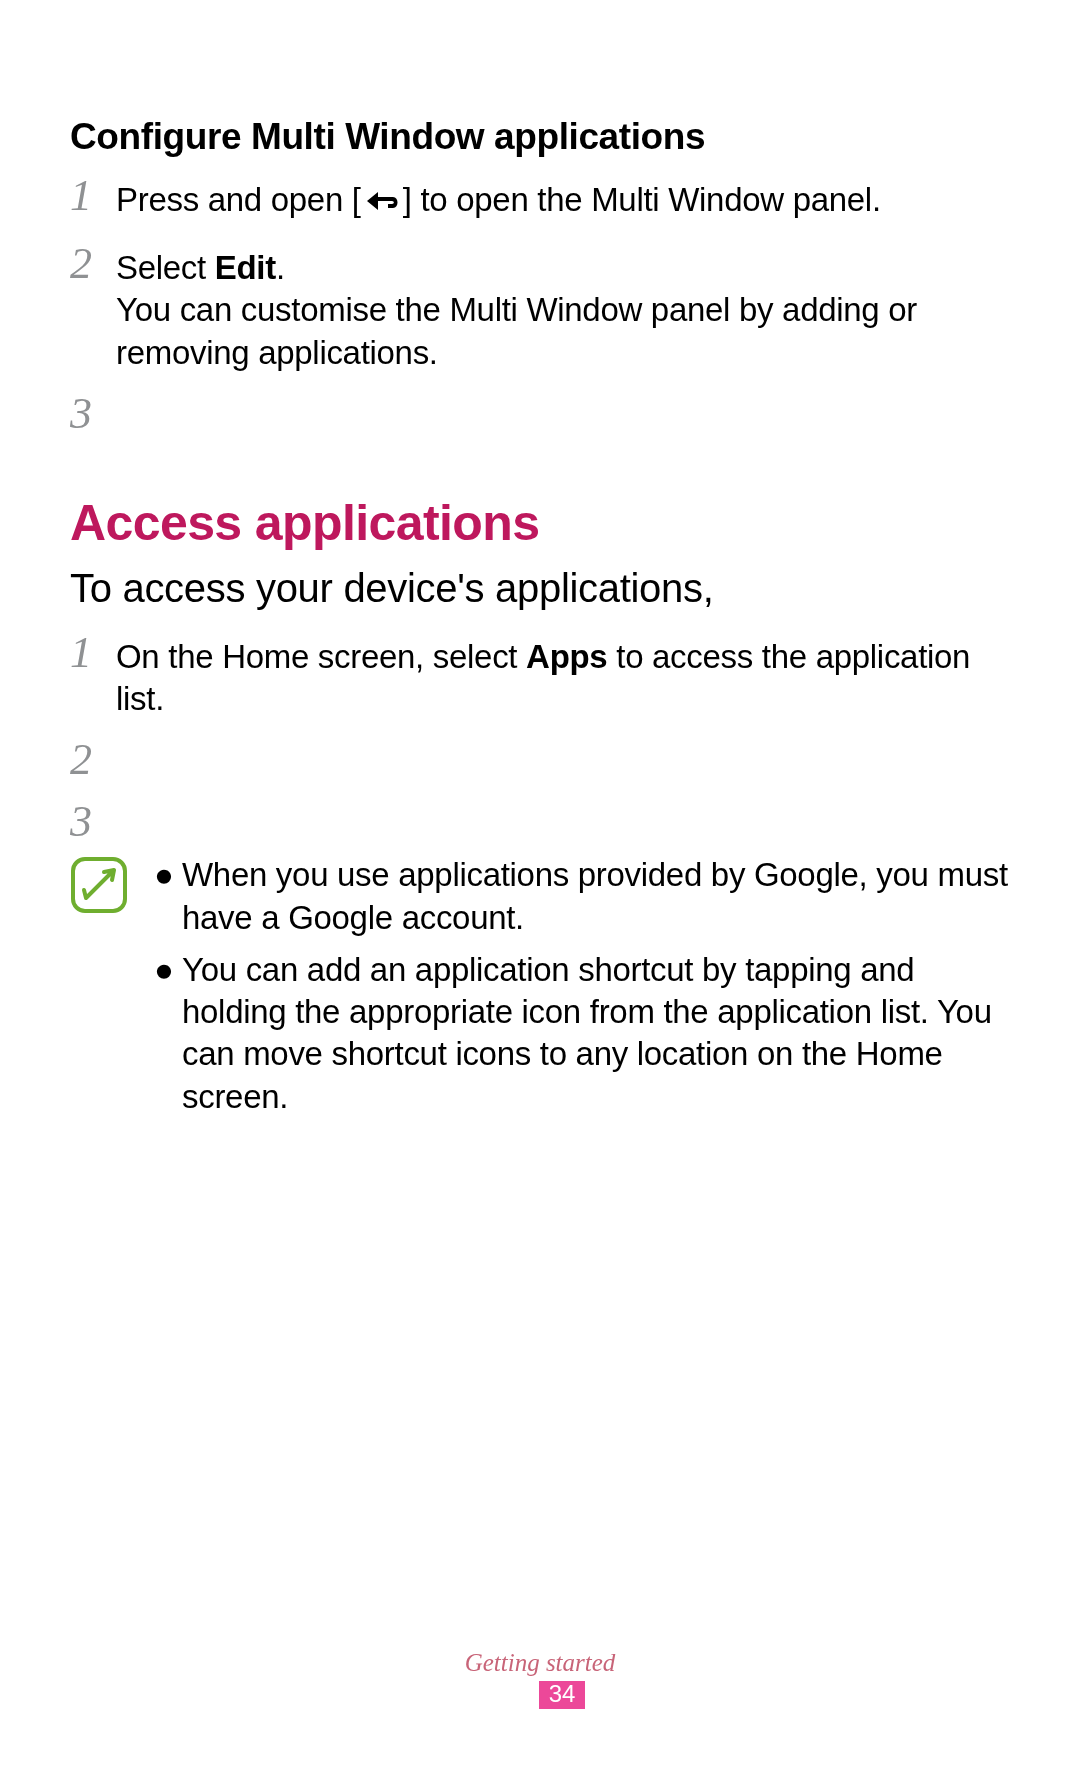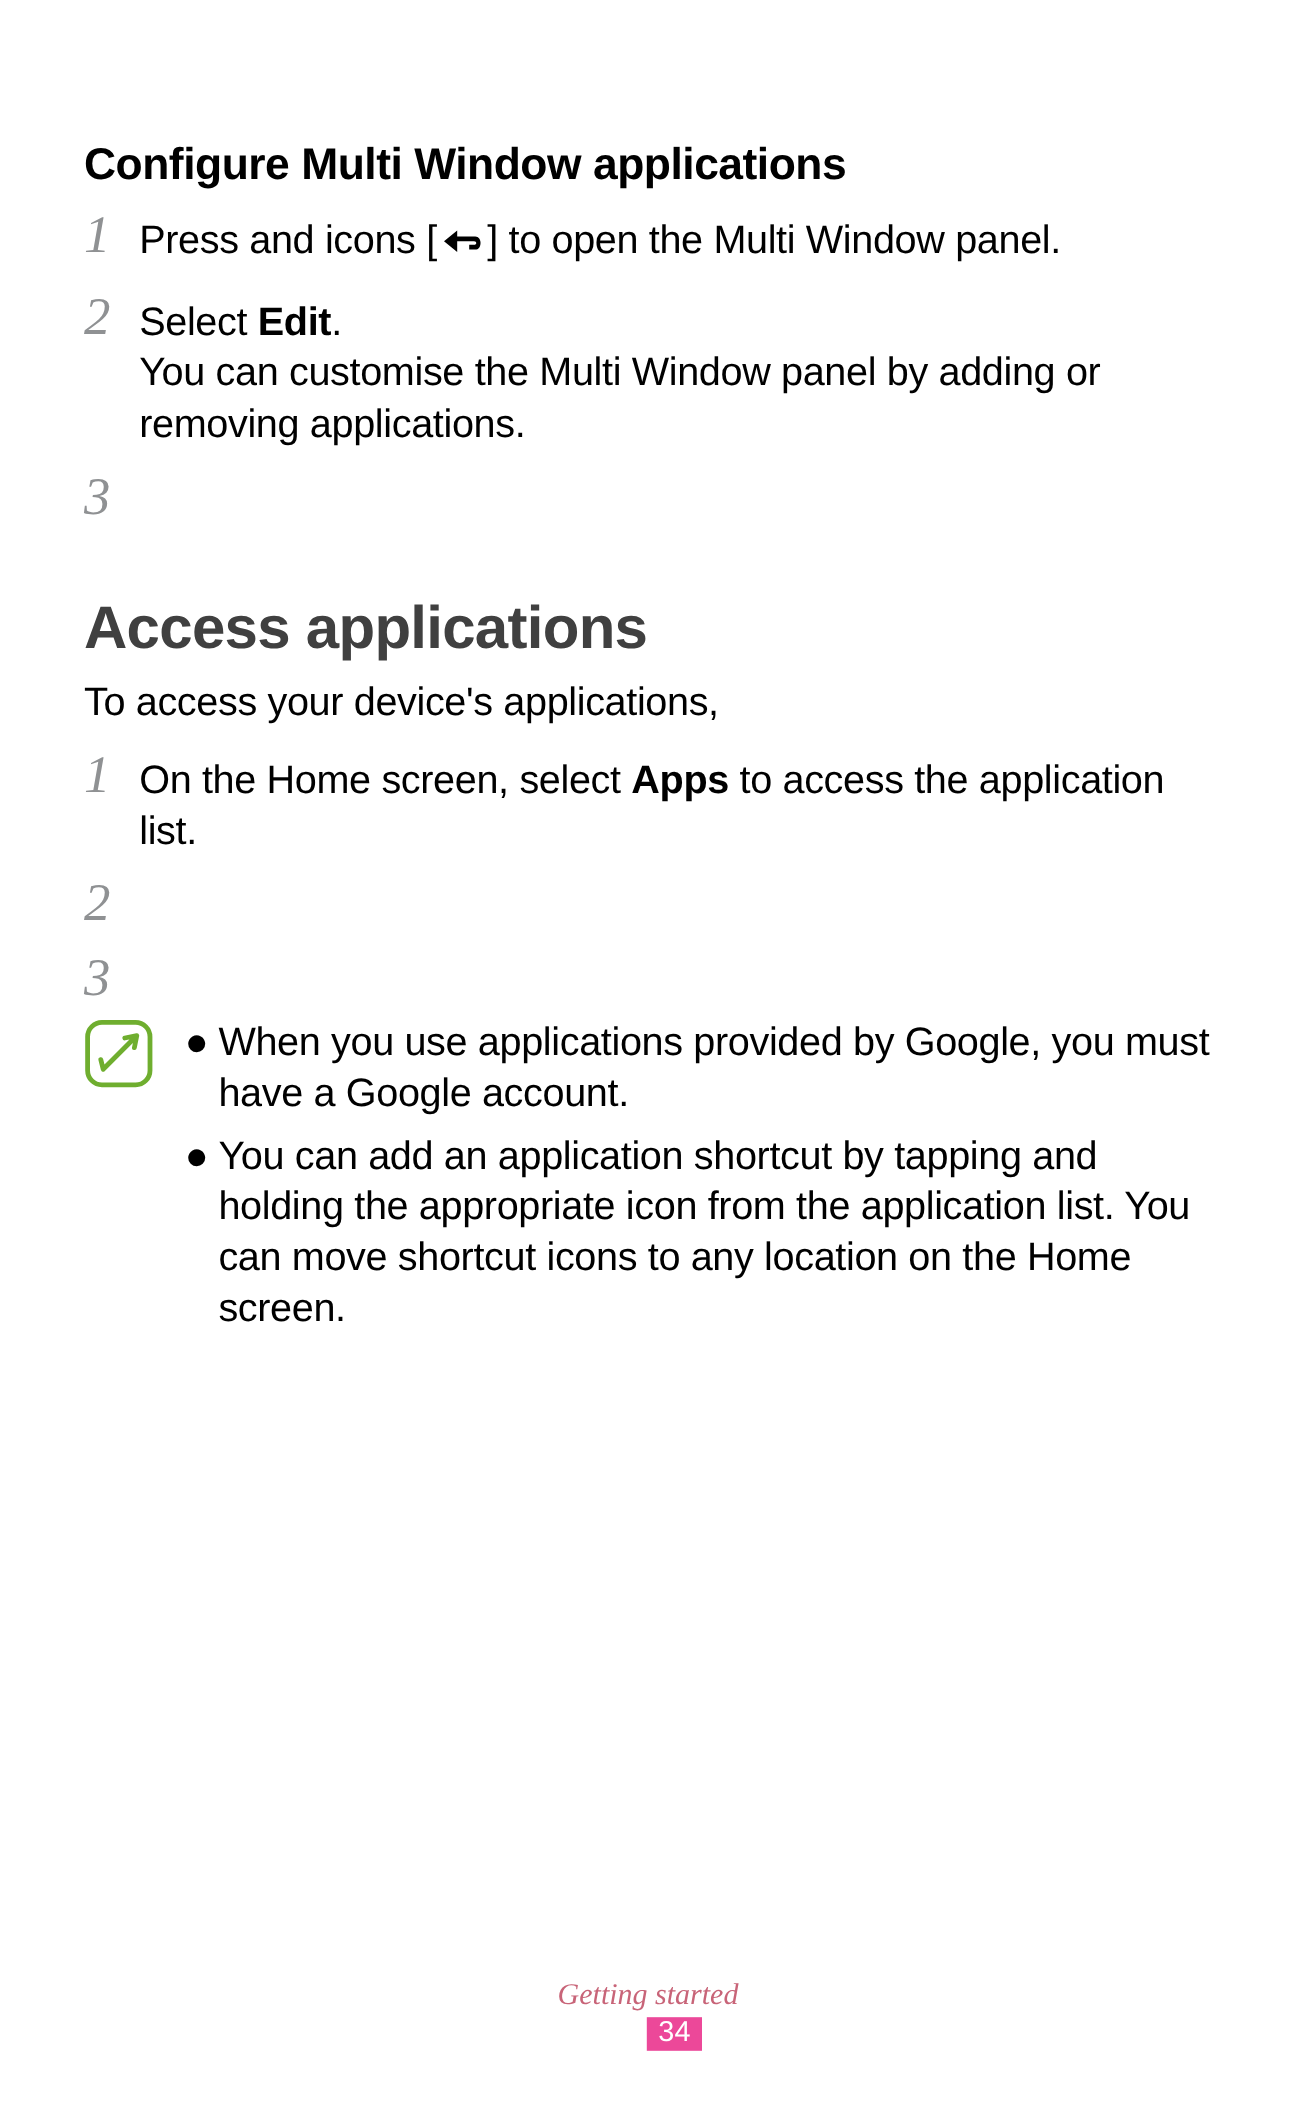"Press and icons [" span { text: icons -> open }
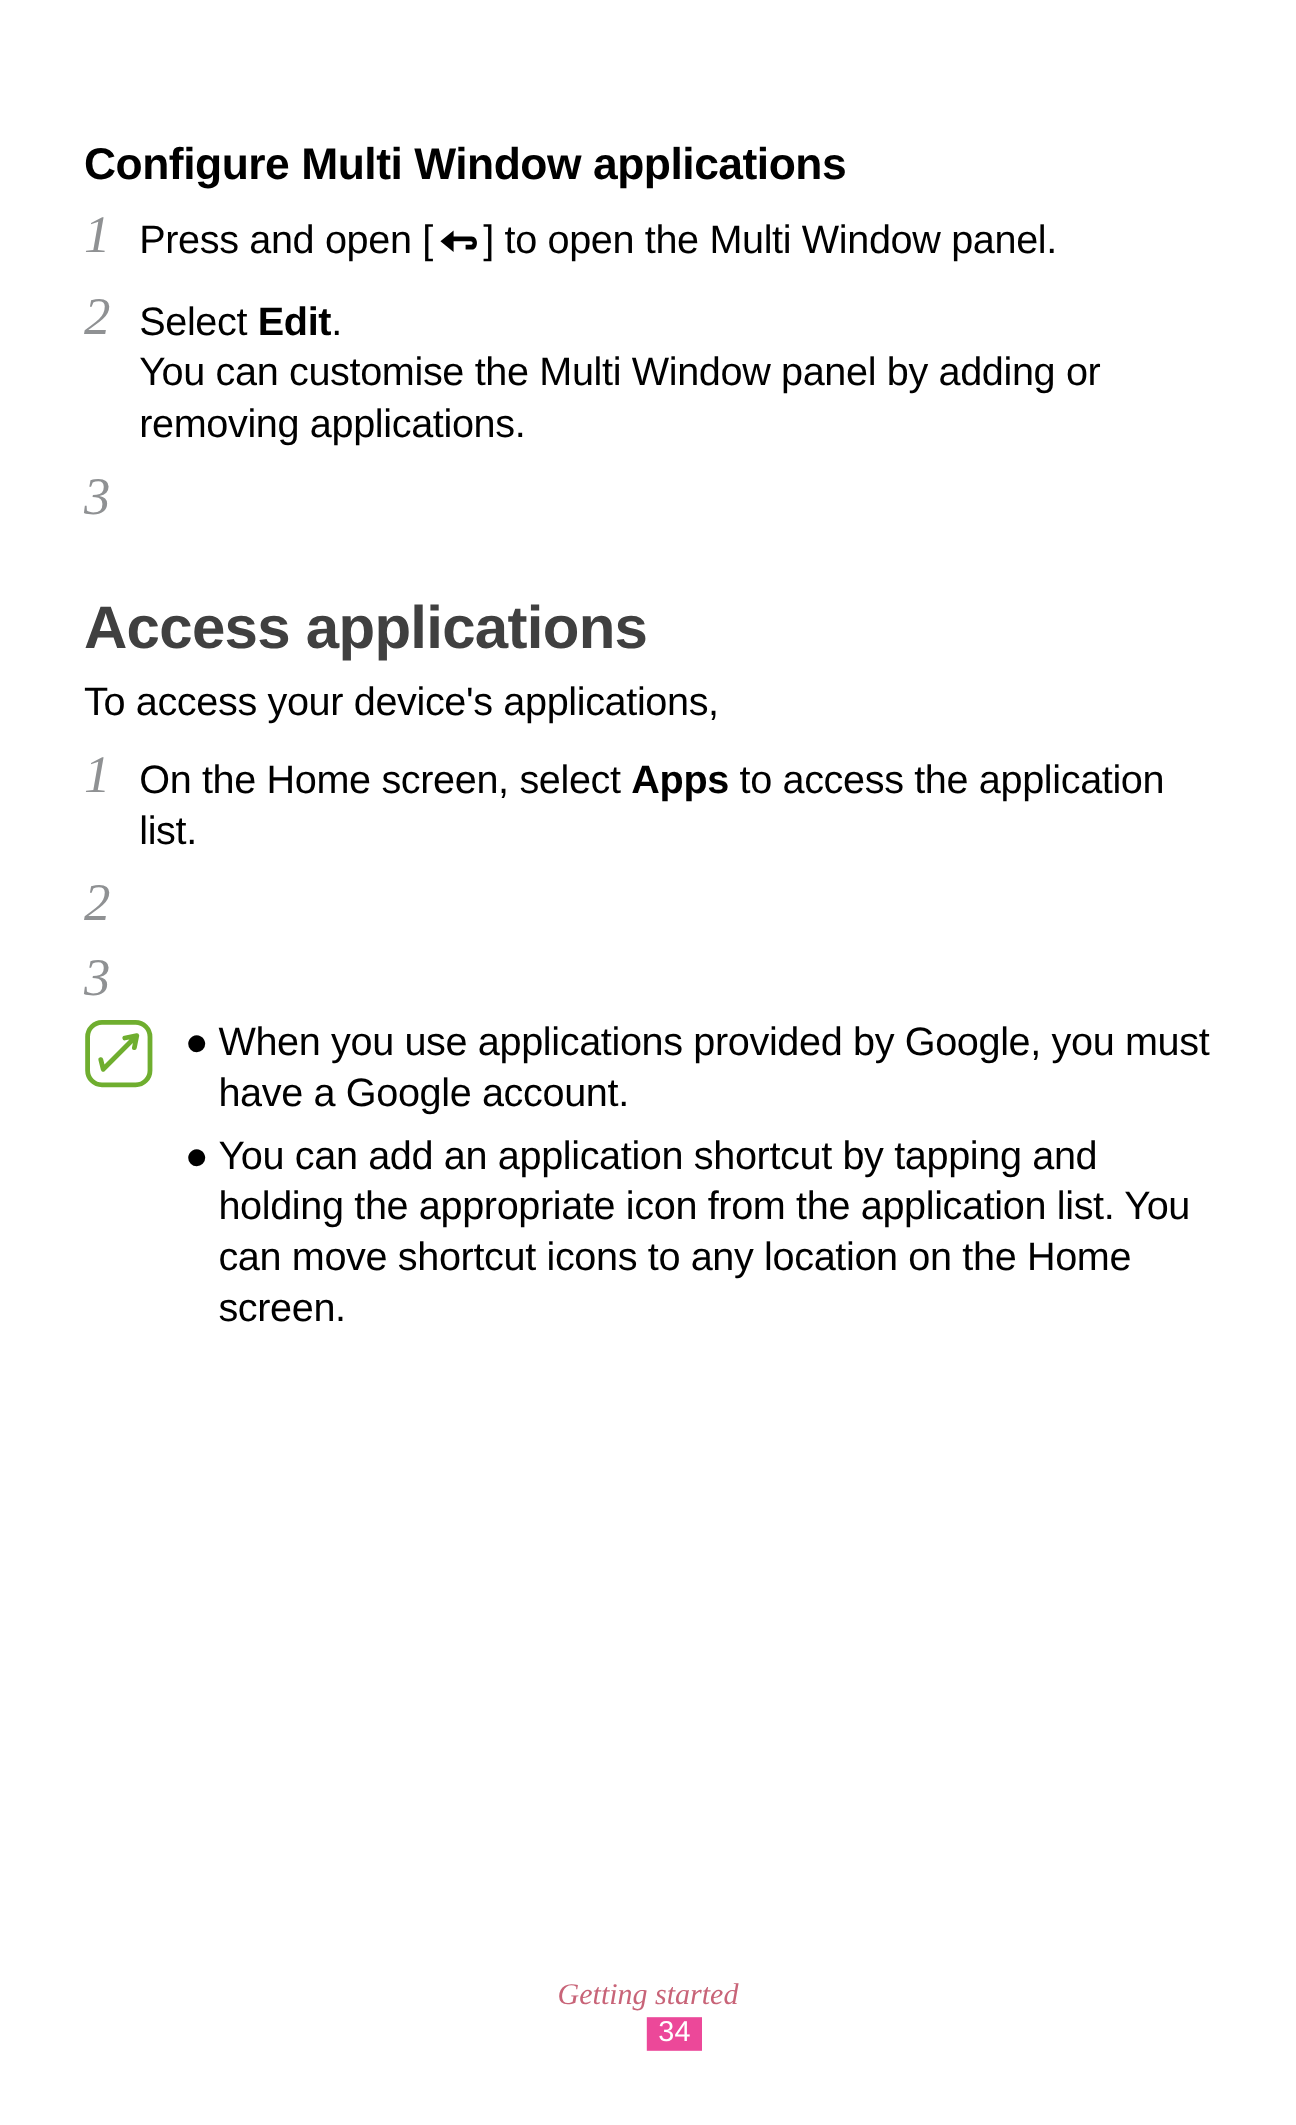"Access applications" .section-title { color: #404040 -> #be185d }
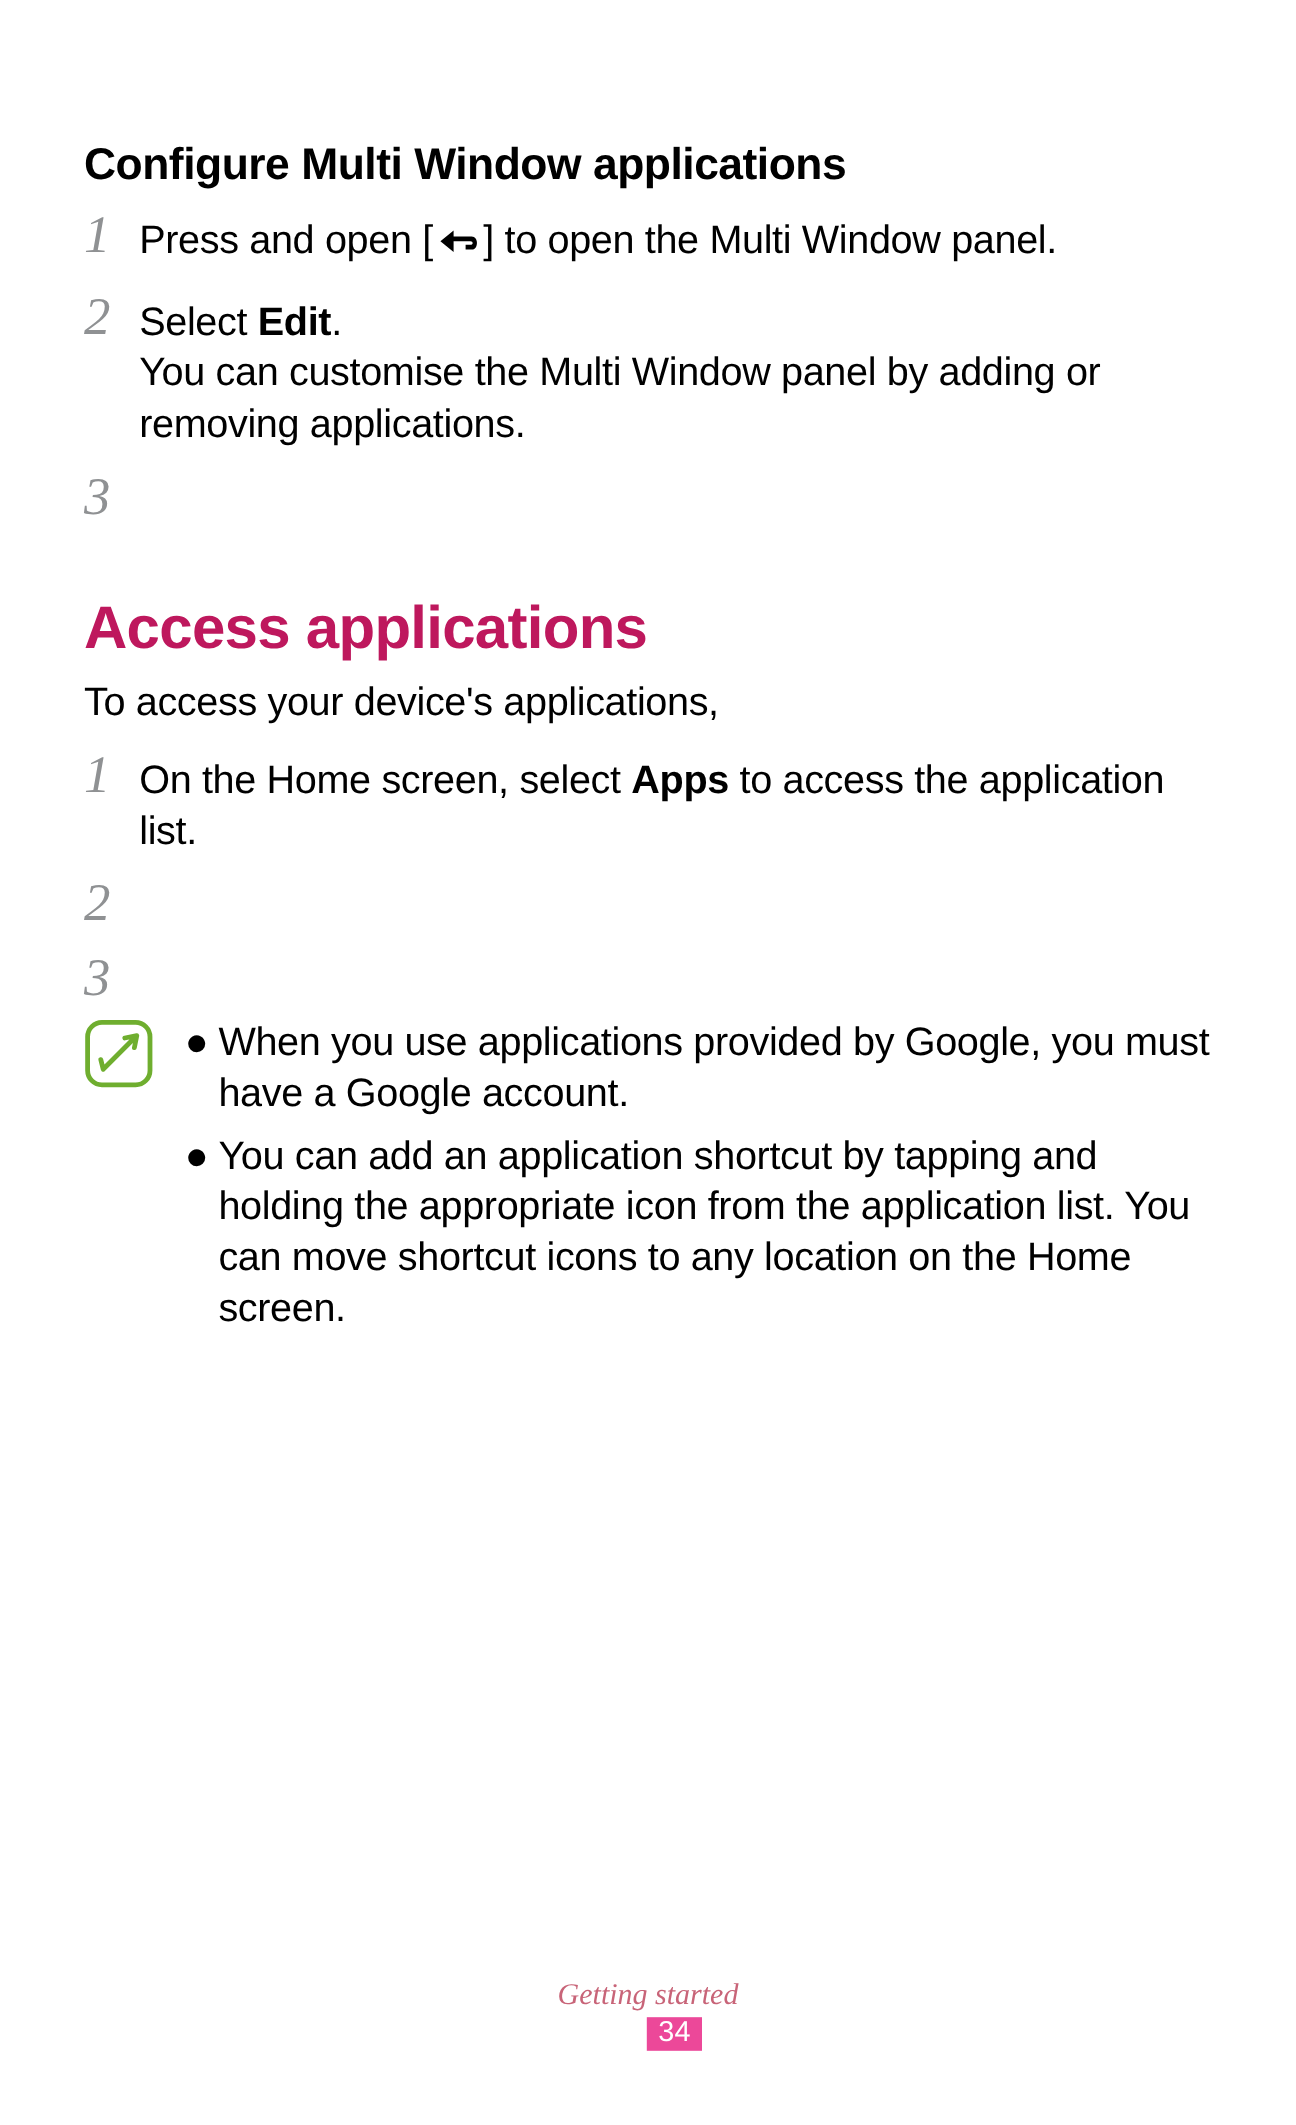"To access your device's applications," .intro { font-size: 33px -> 40px }
